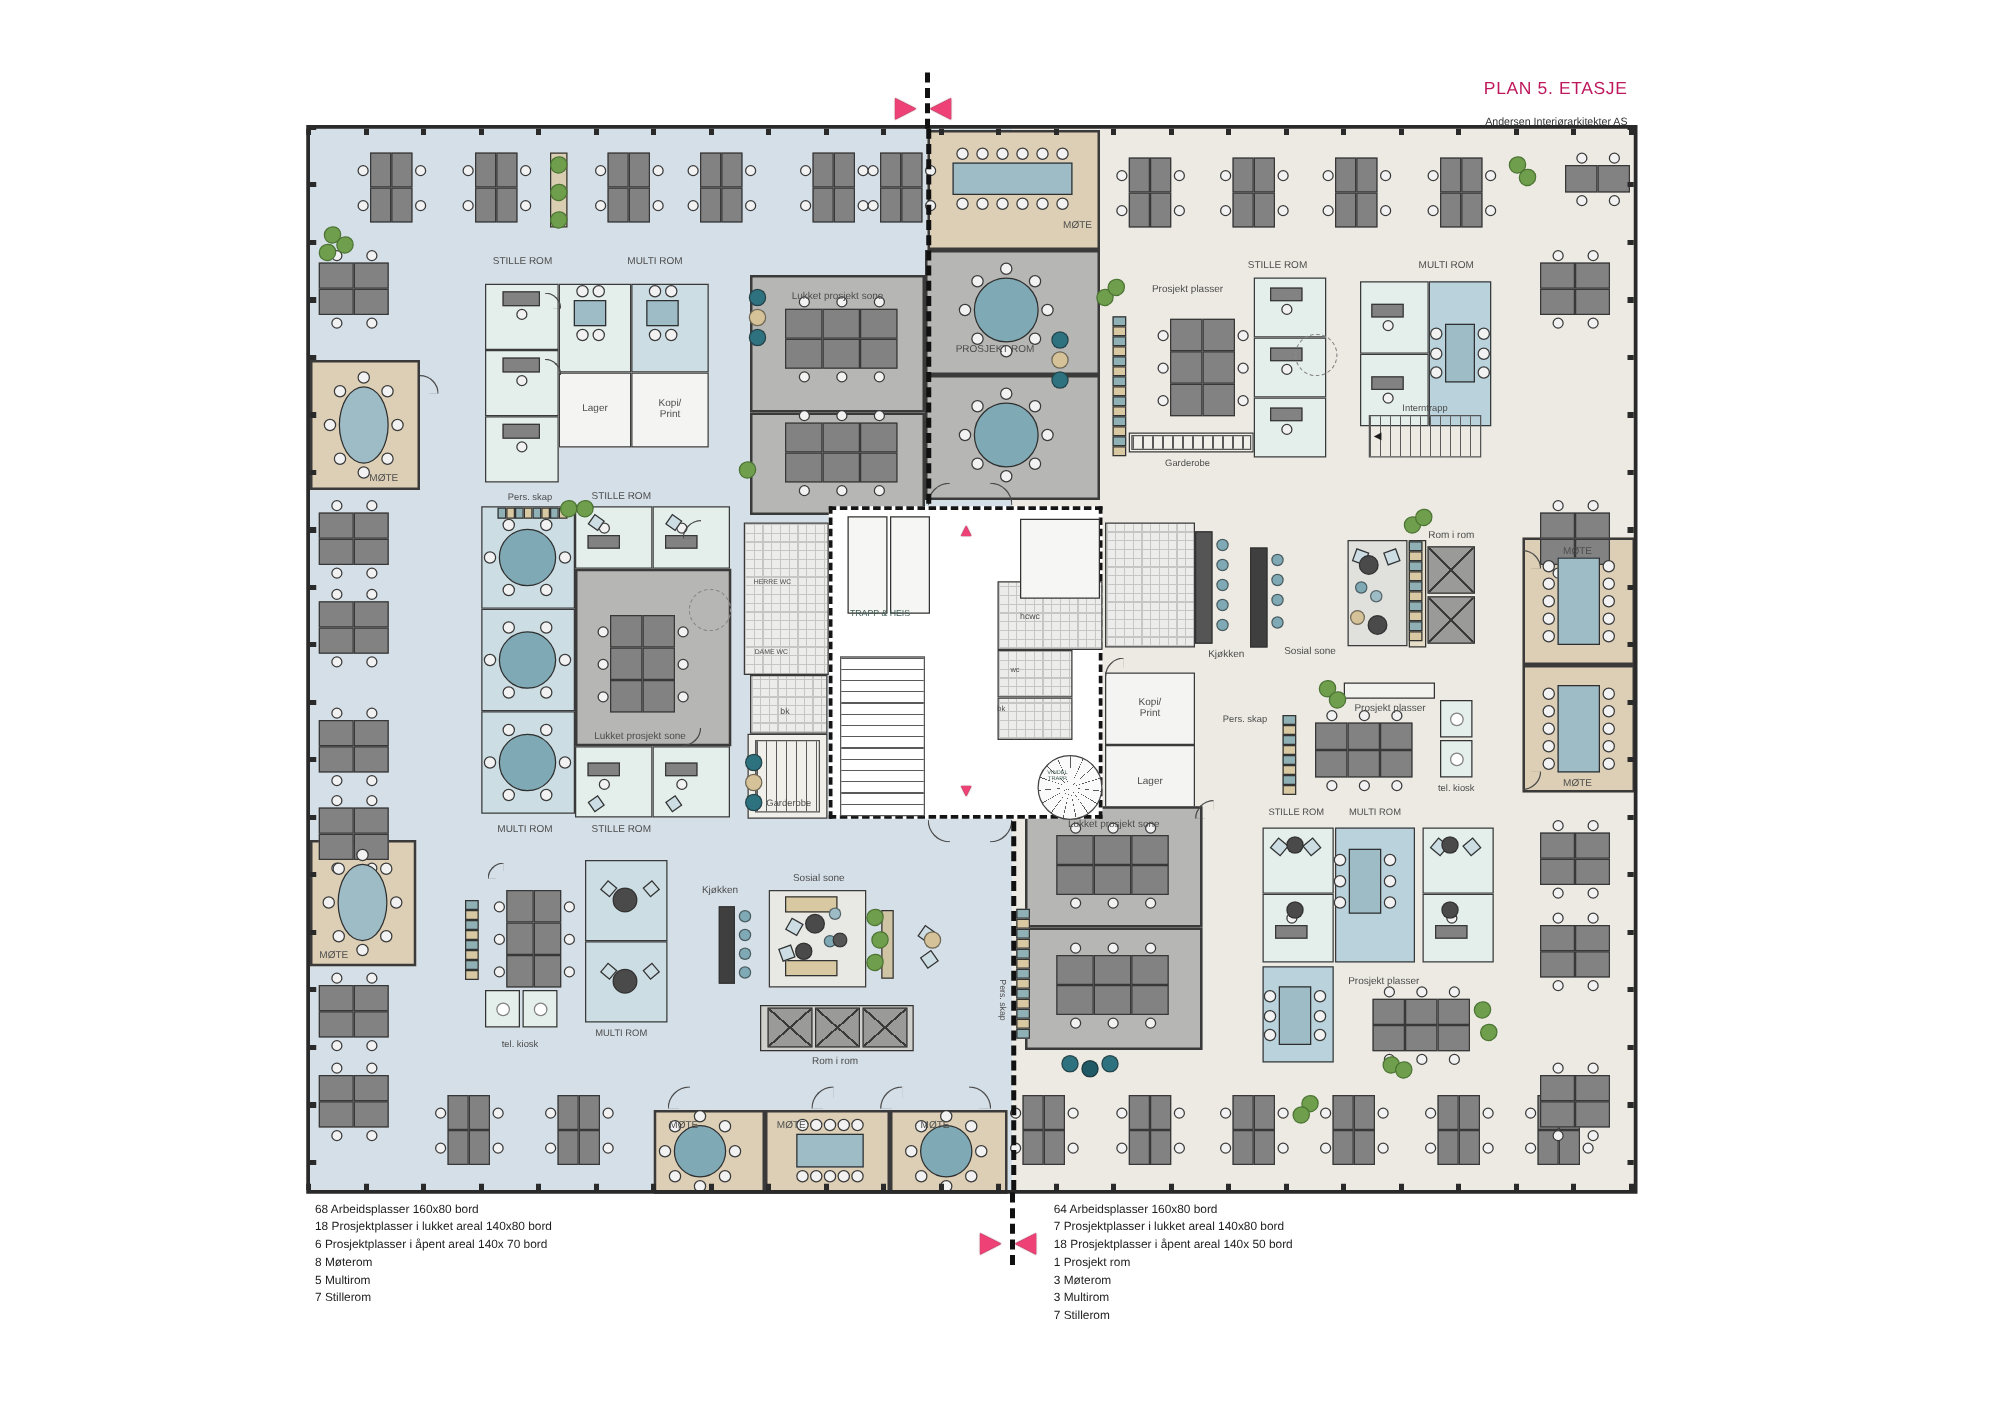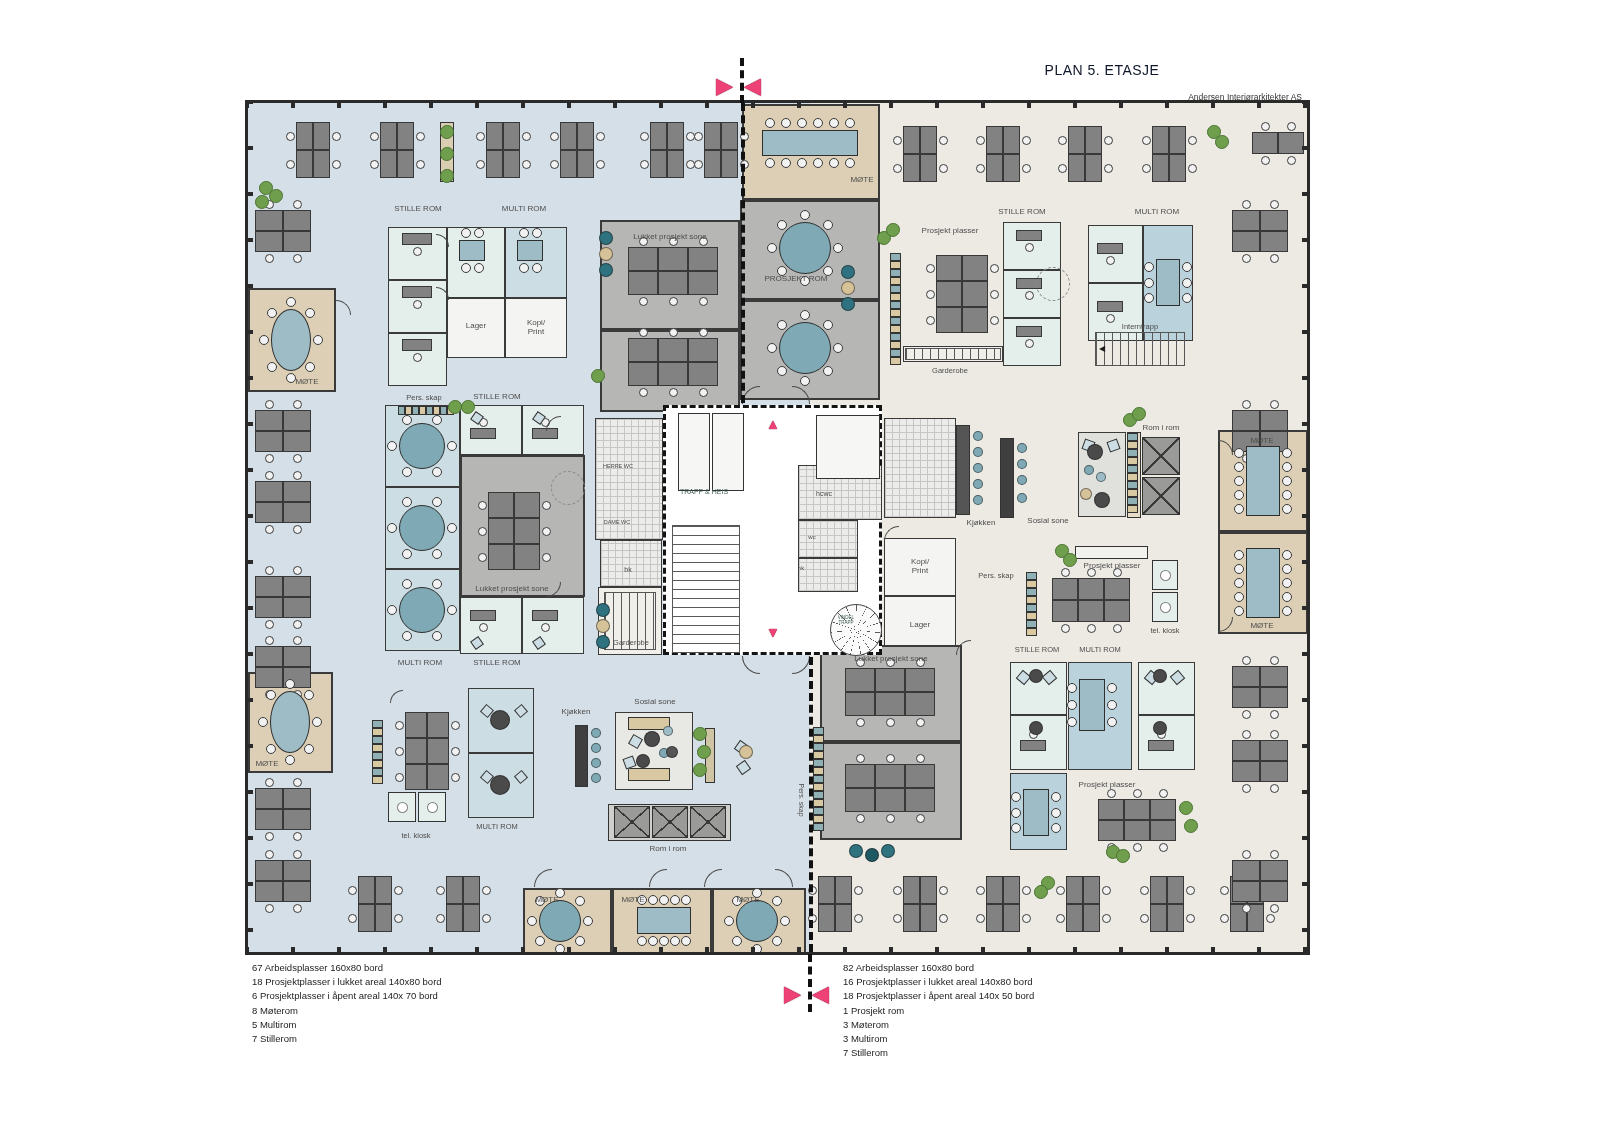"PLAN 5. ETASJE" #title { color: #0f172a -> #be185d; text-align: center -> none }
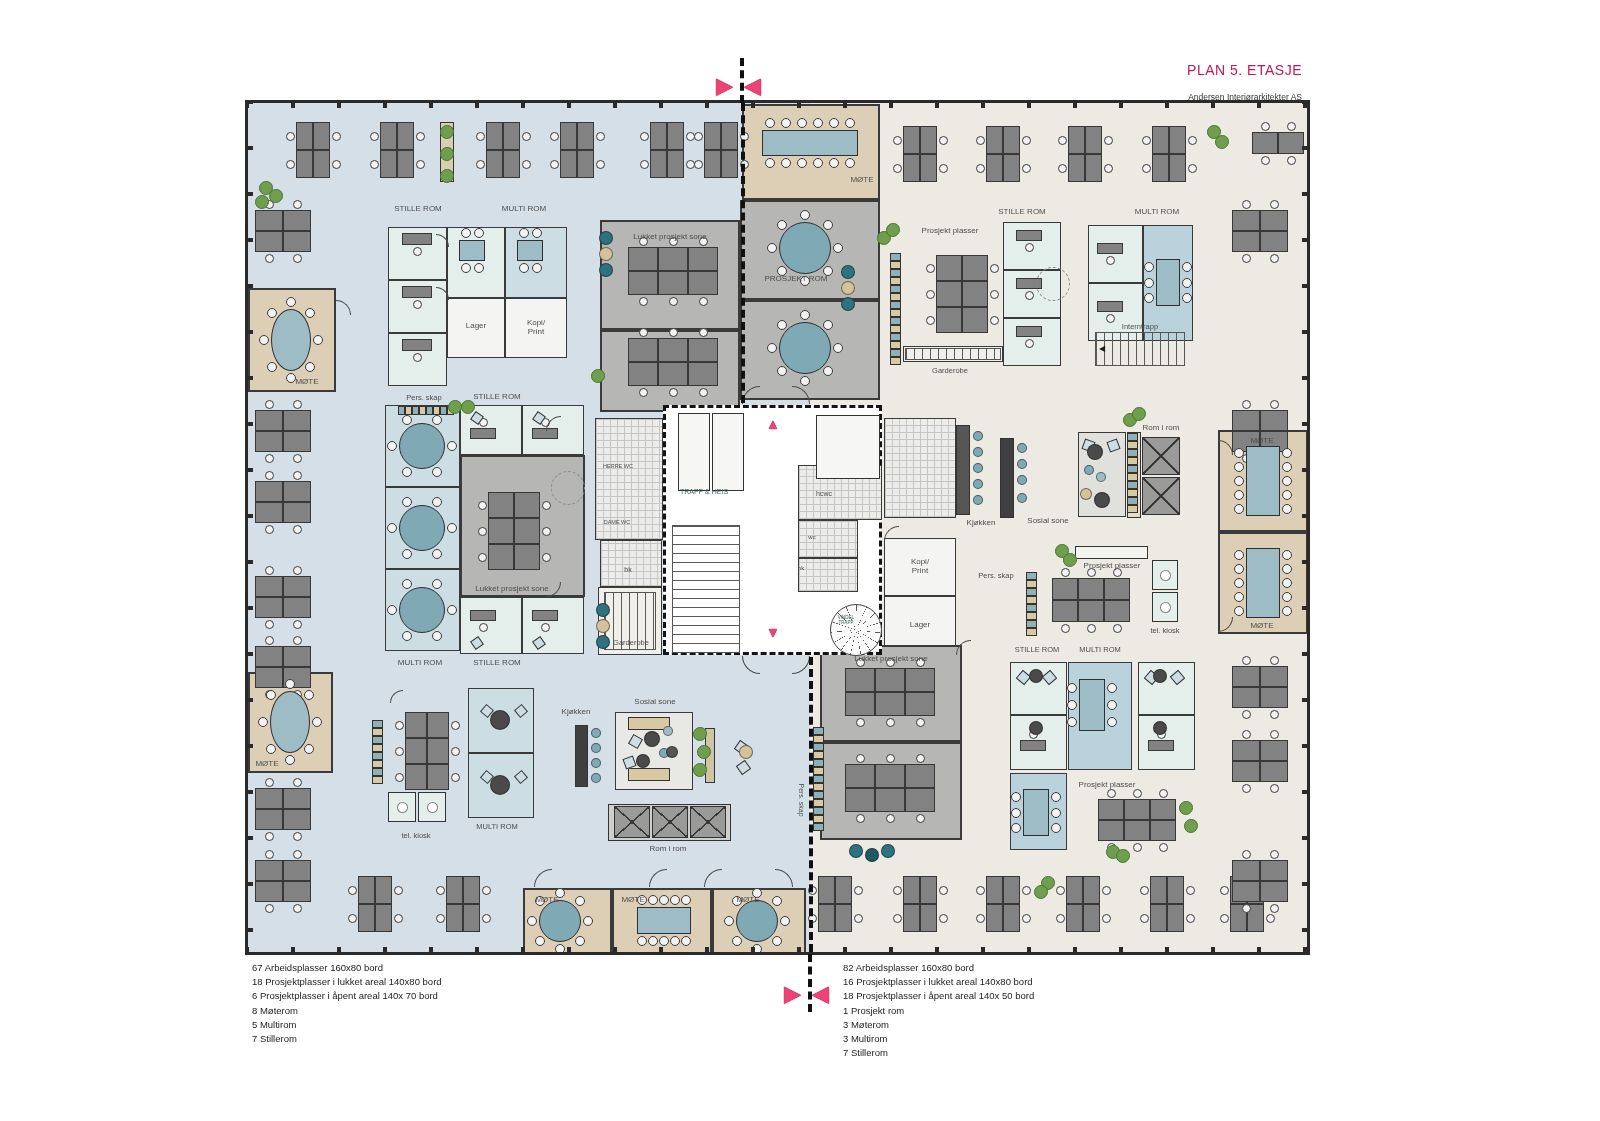"67 Arbeidsplasser 160x80 bord" div { text: 67 -> 68 }
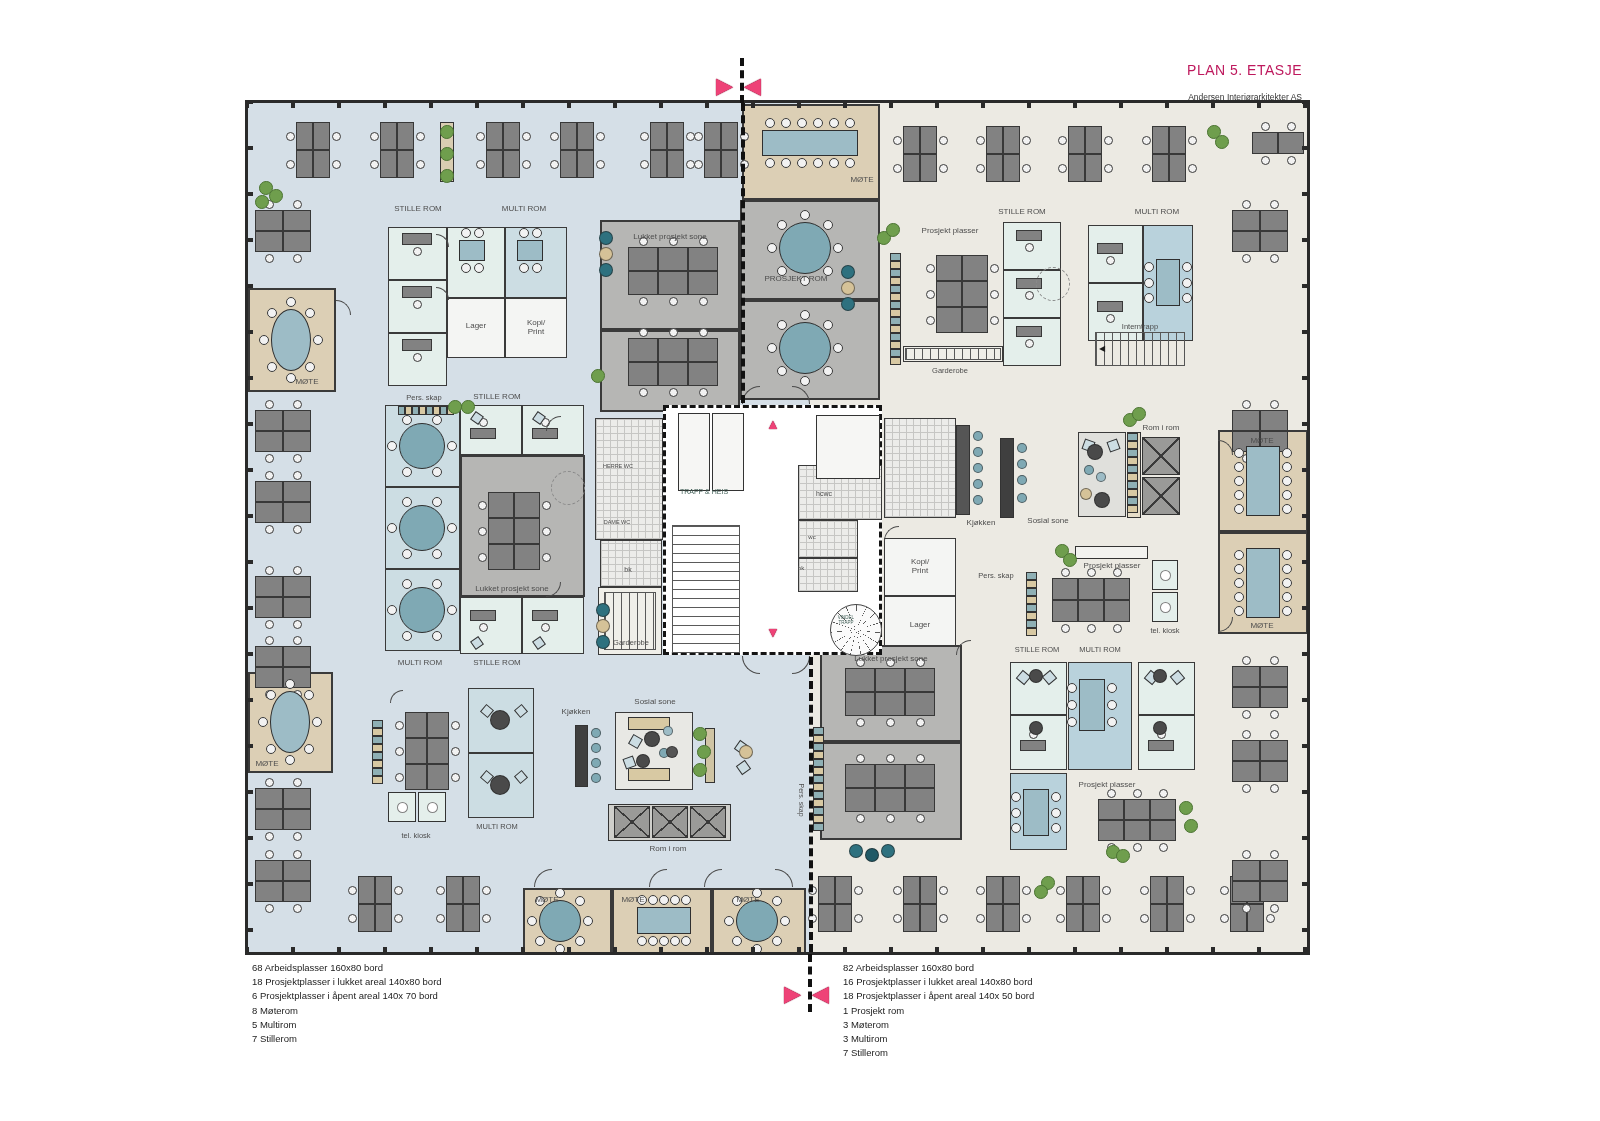"82 Arbeidsplasser 160x80 bord" div { text: 82 -> 64 }
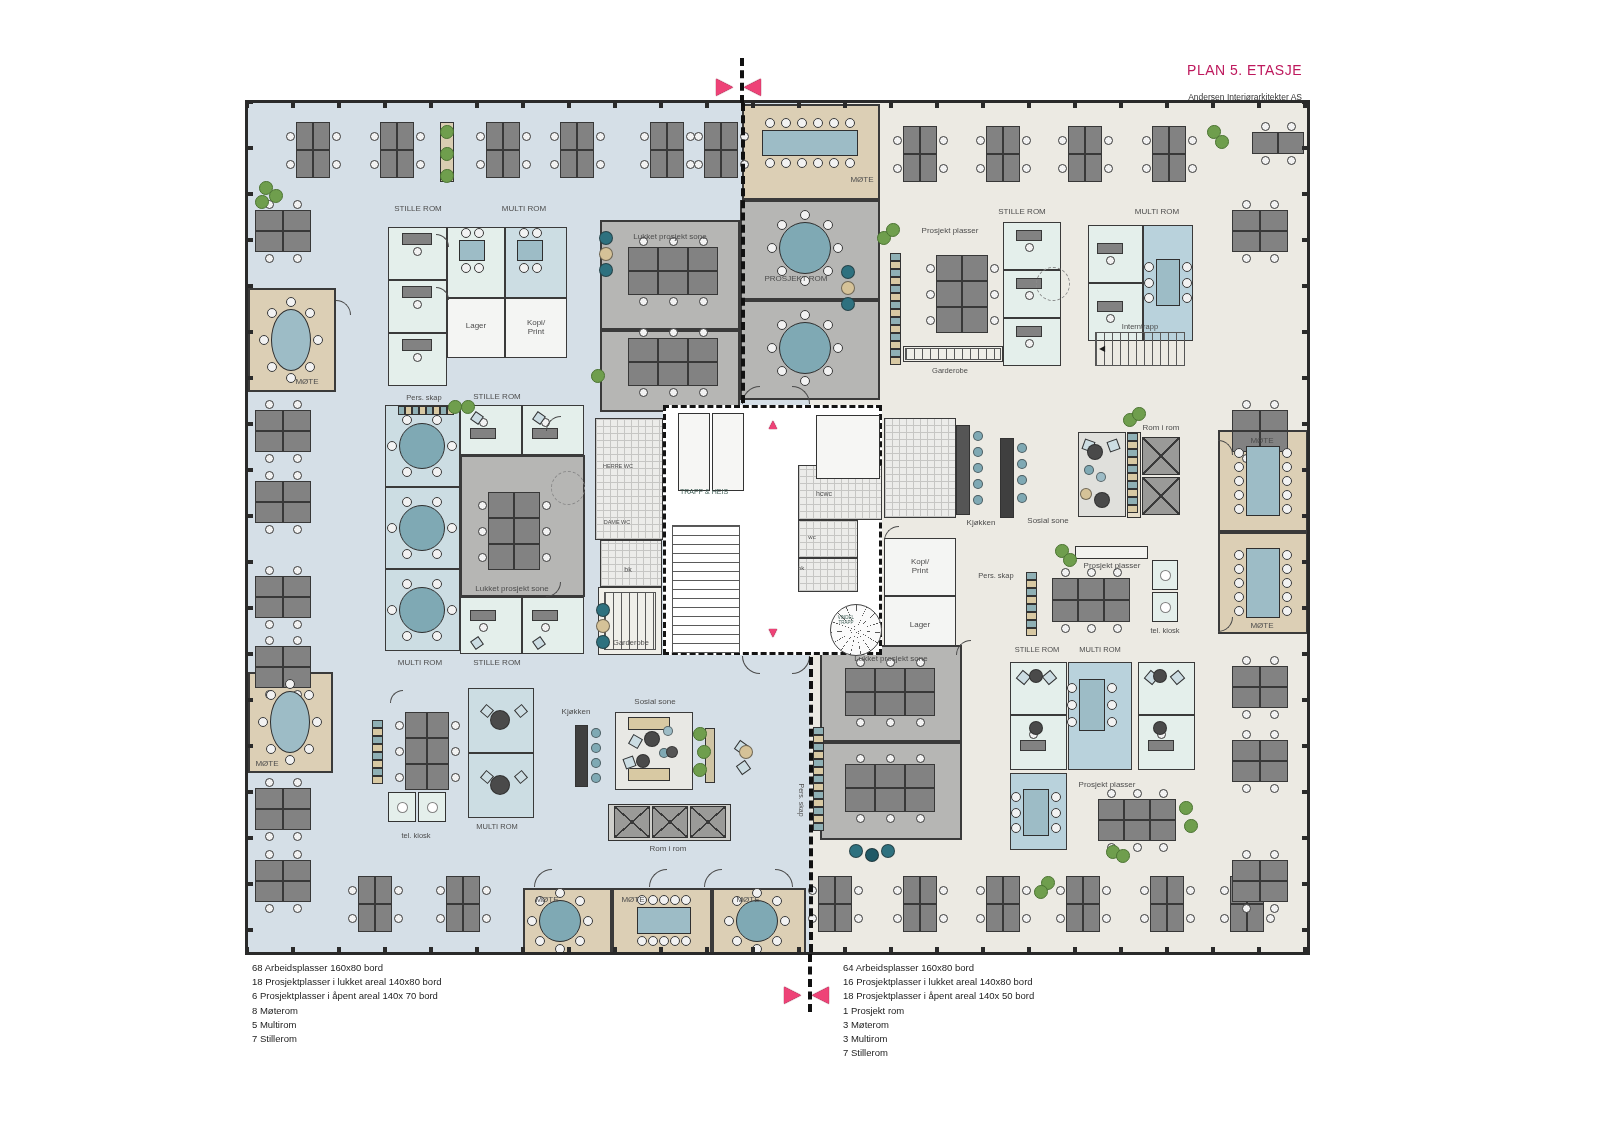"16 Prosjektplasser i lukket areal" div { text: 16 -> 7 }
